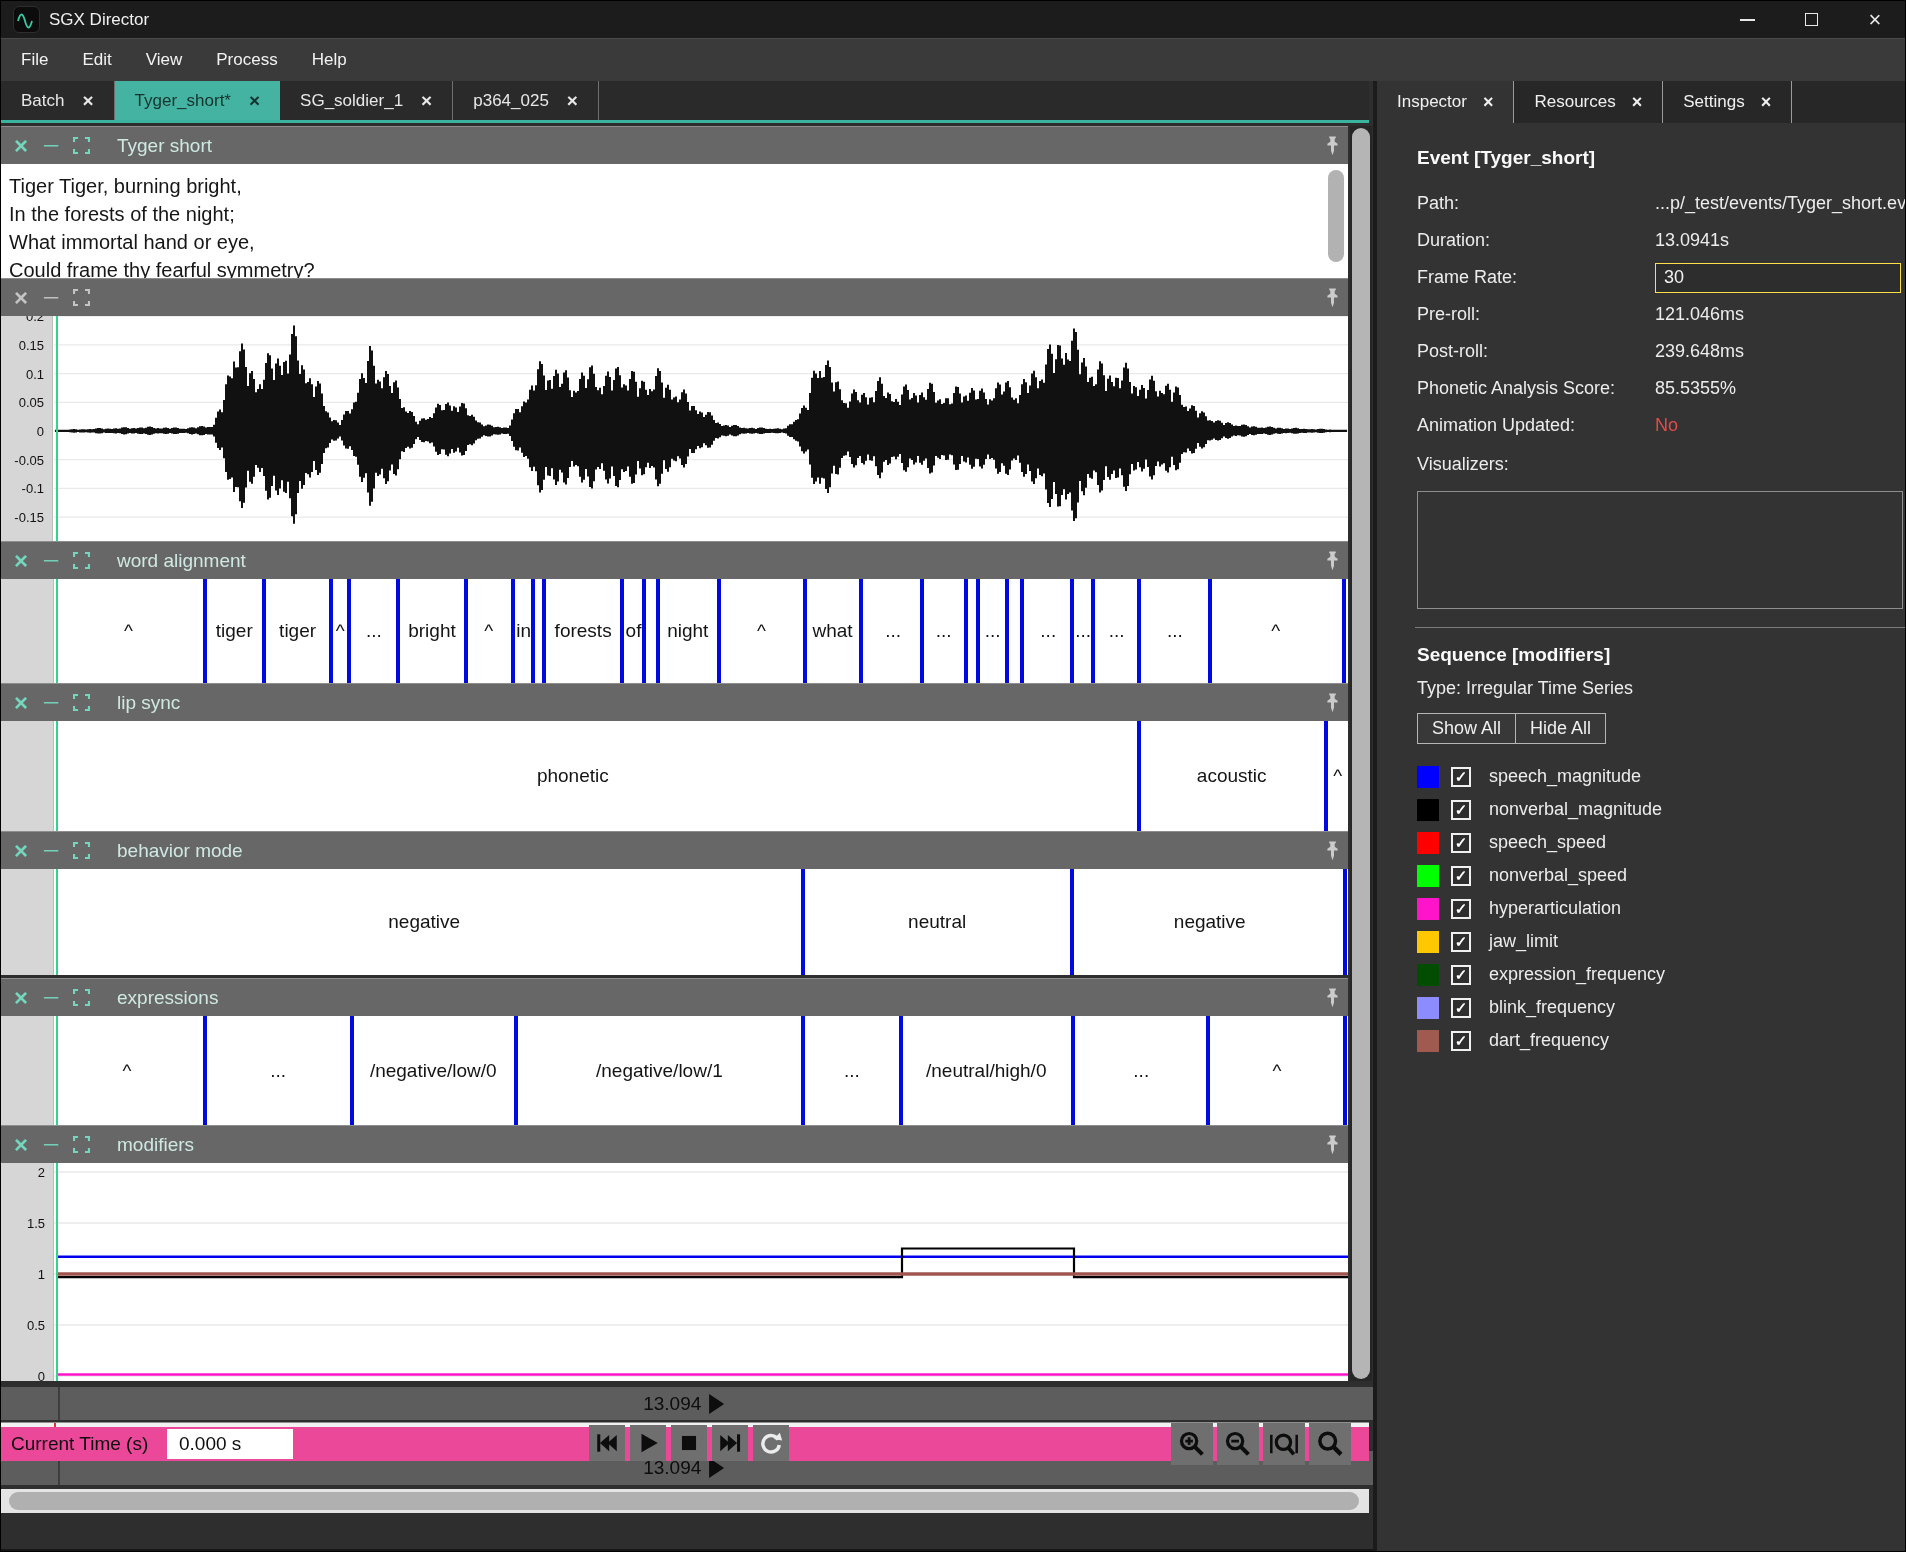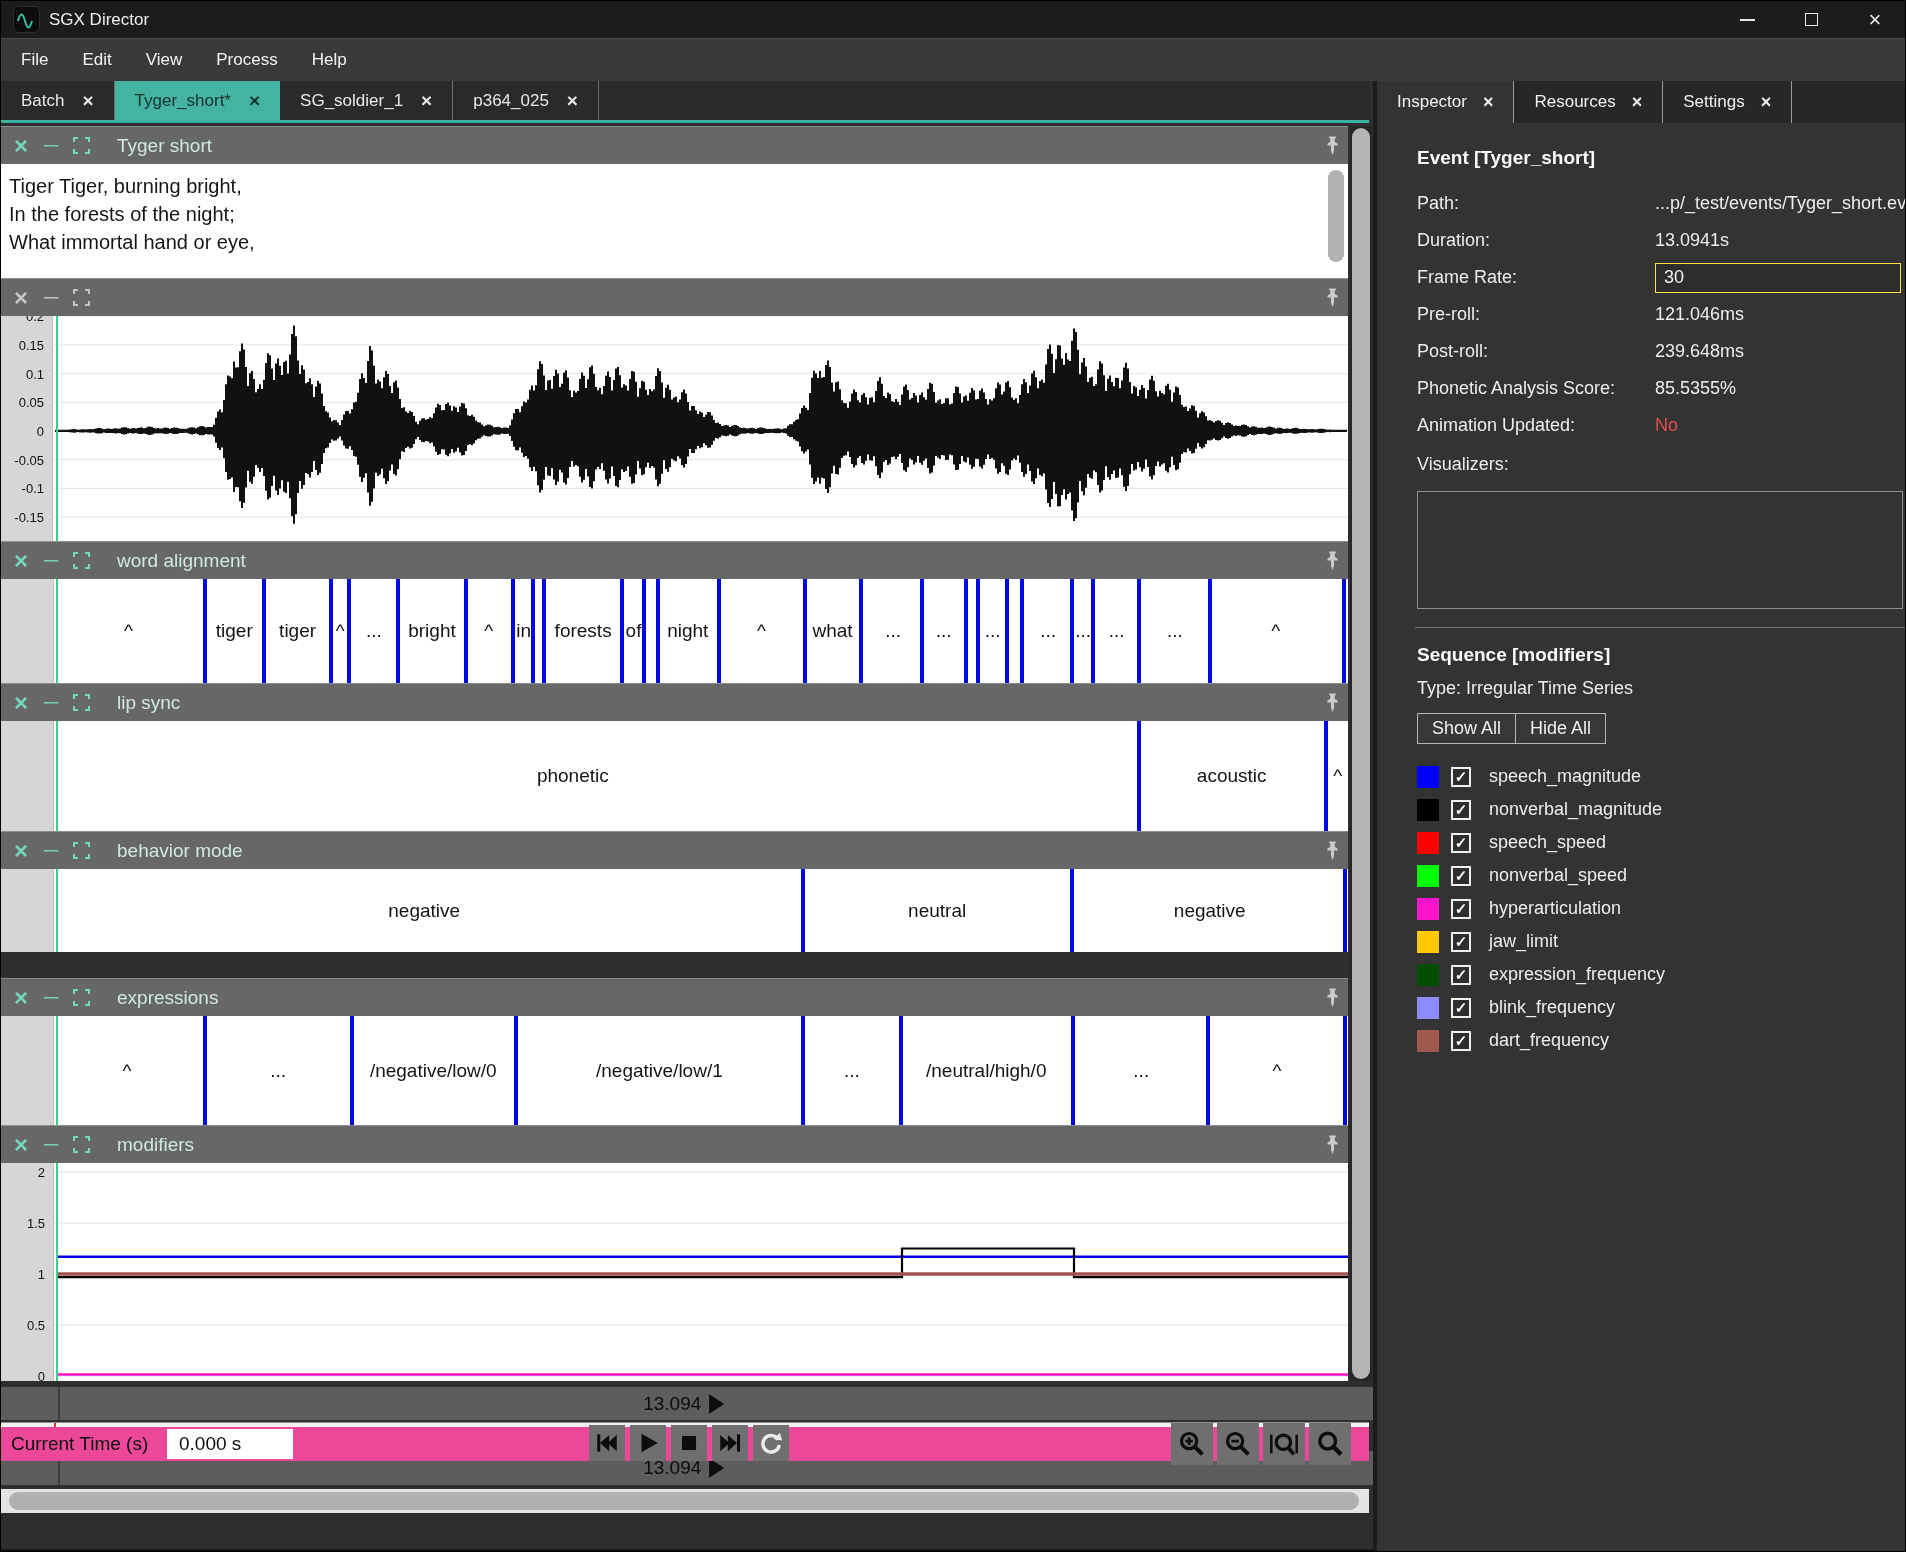"Could frame thy fearful symmetry?" div.poemline { html: none -> <div>Could frame thy fearful symmetry?</div> }
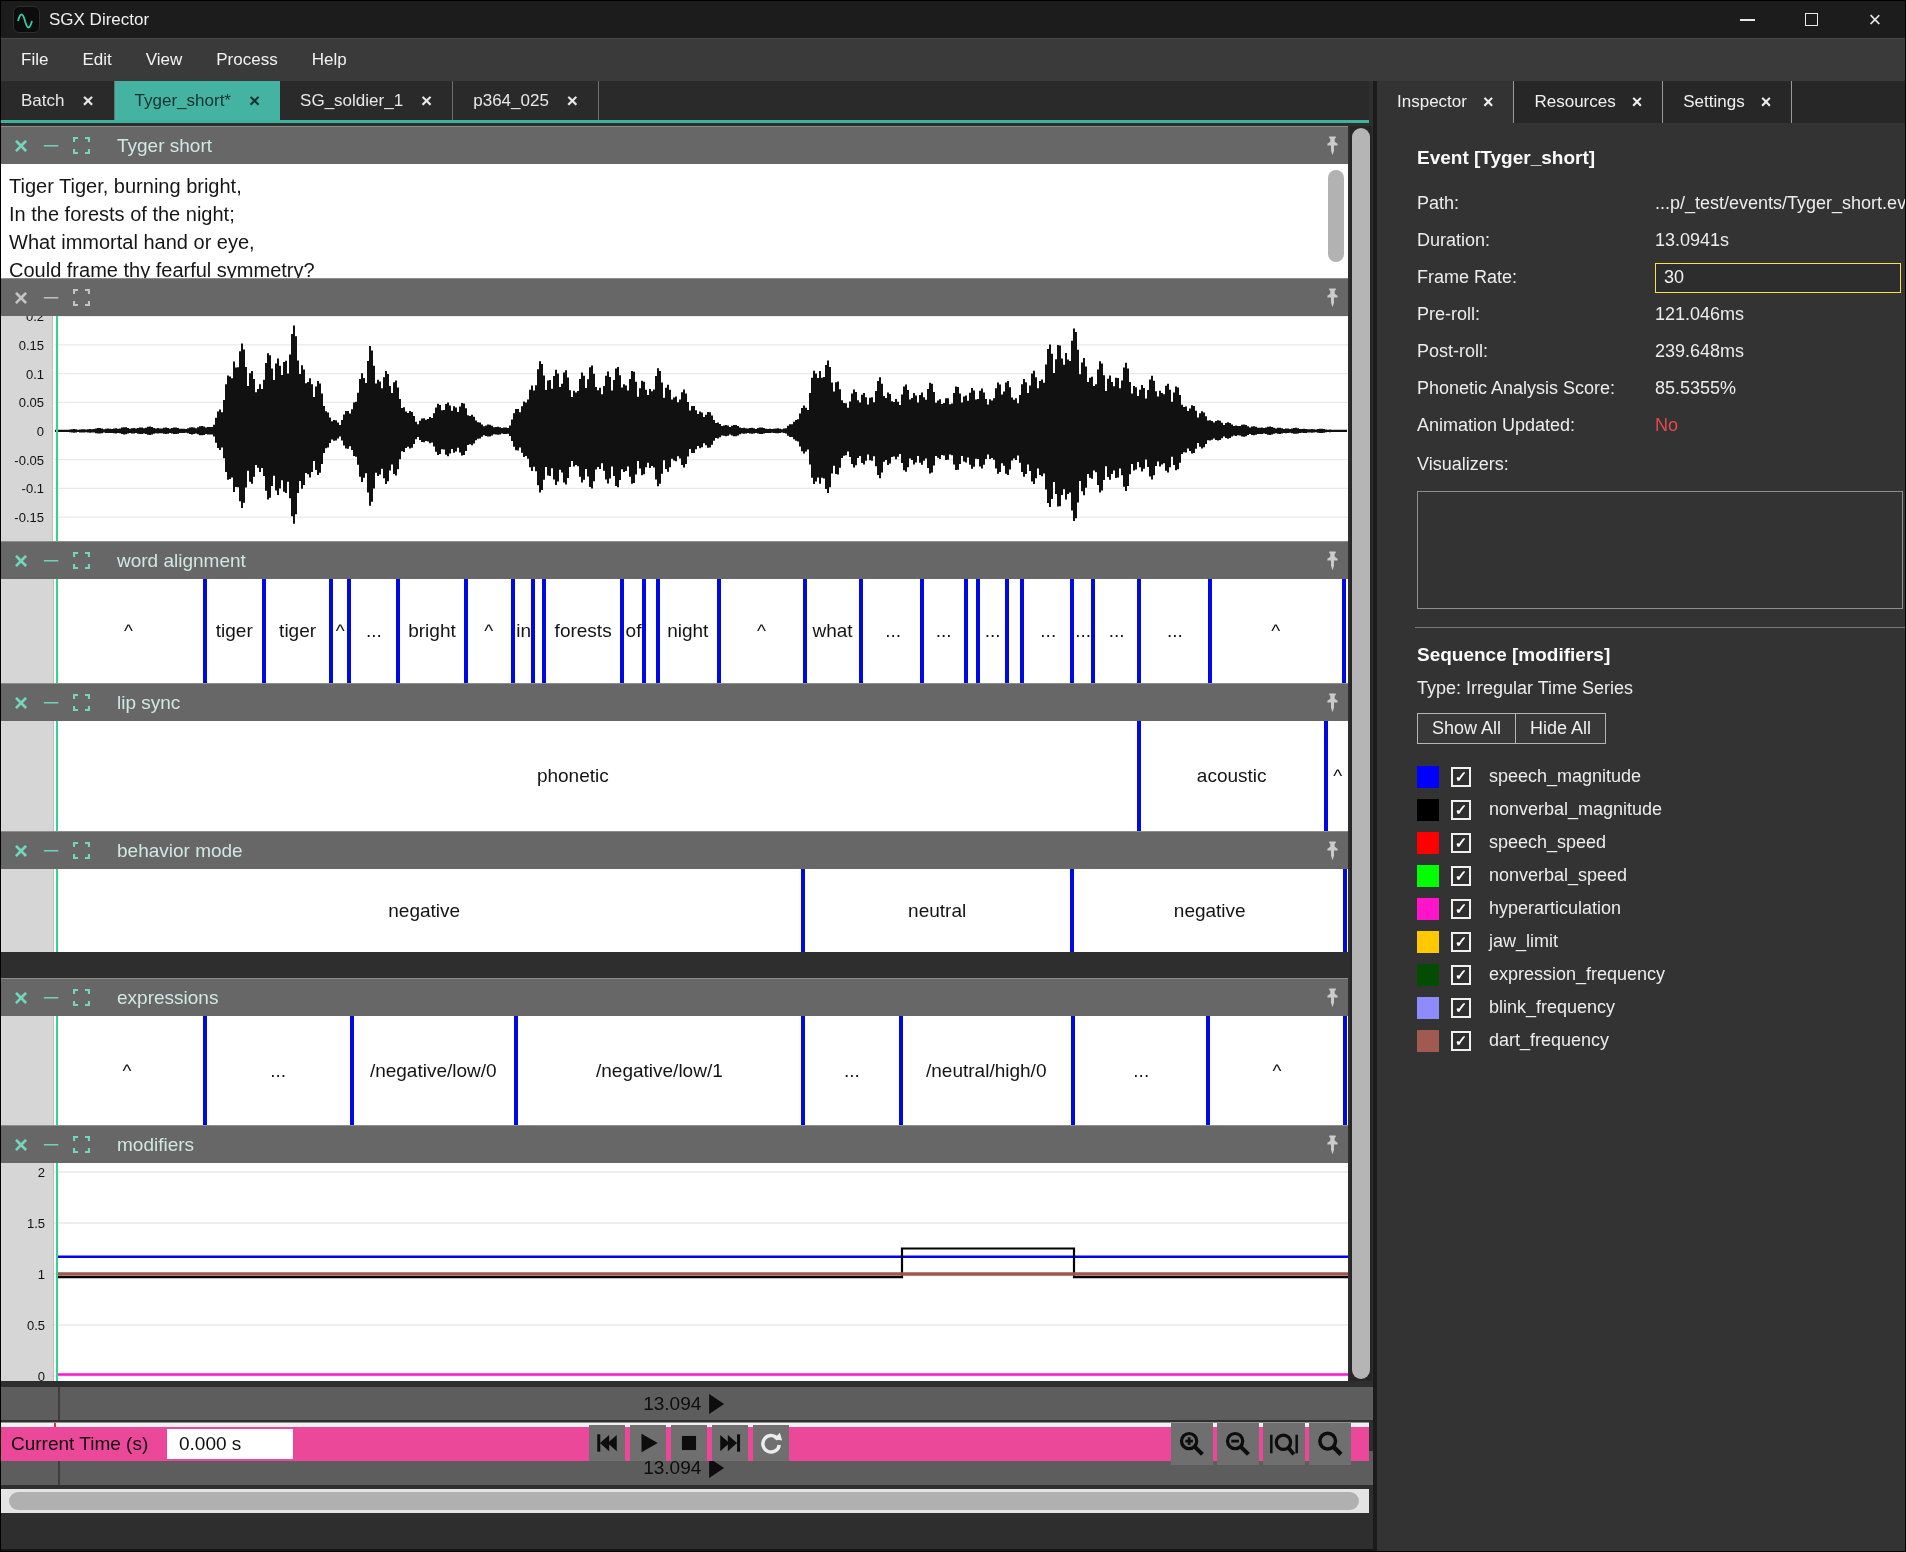"negative" div.pcontent { height: 83px -> 106px }
